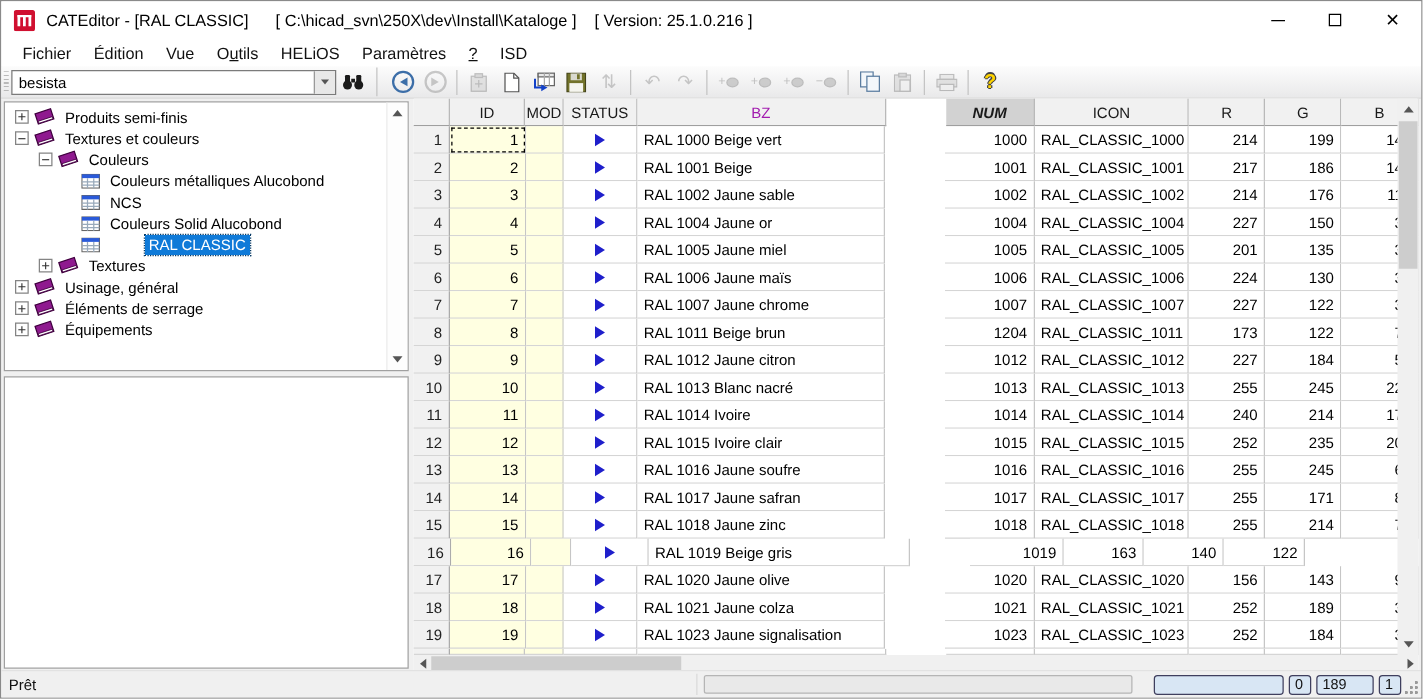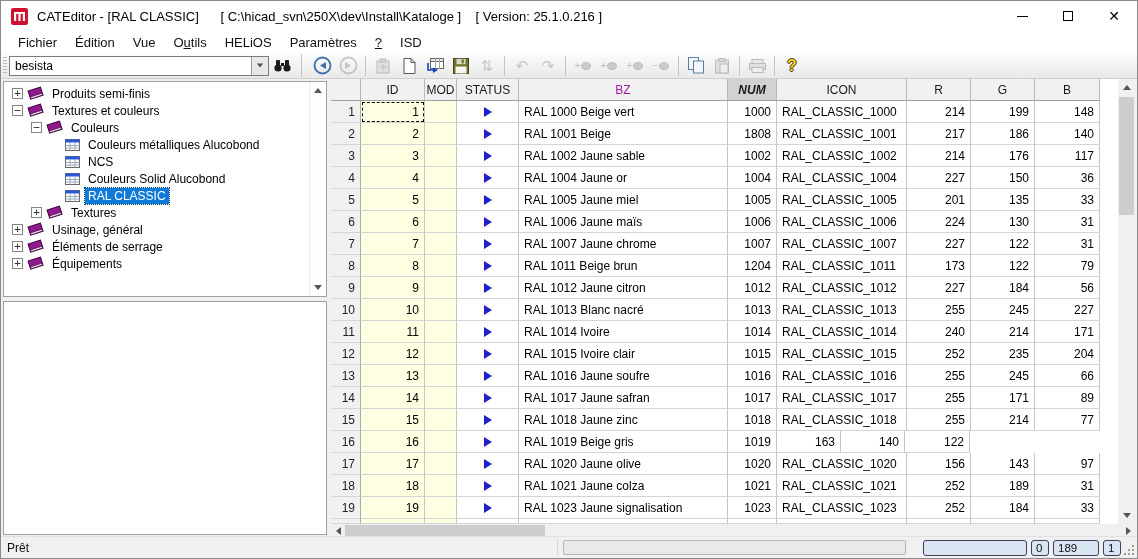"NUM" .c5 { margin-left: none -> 48px; width: 49px -> 75px }
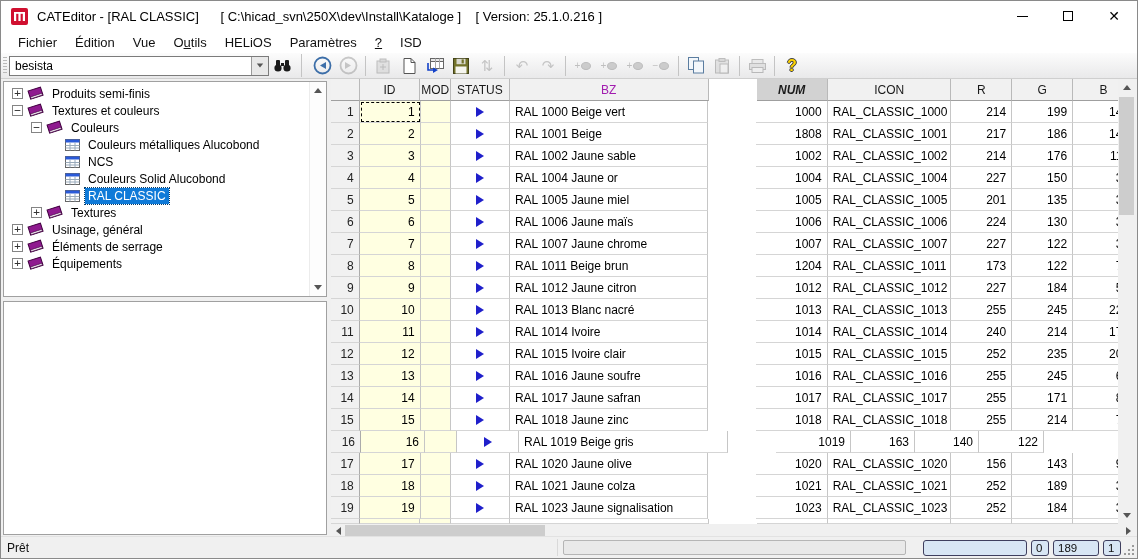"1808" div.td { text: 1808 -> 1001 }
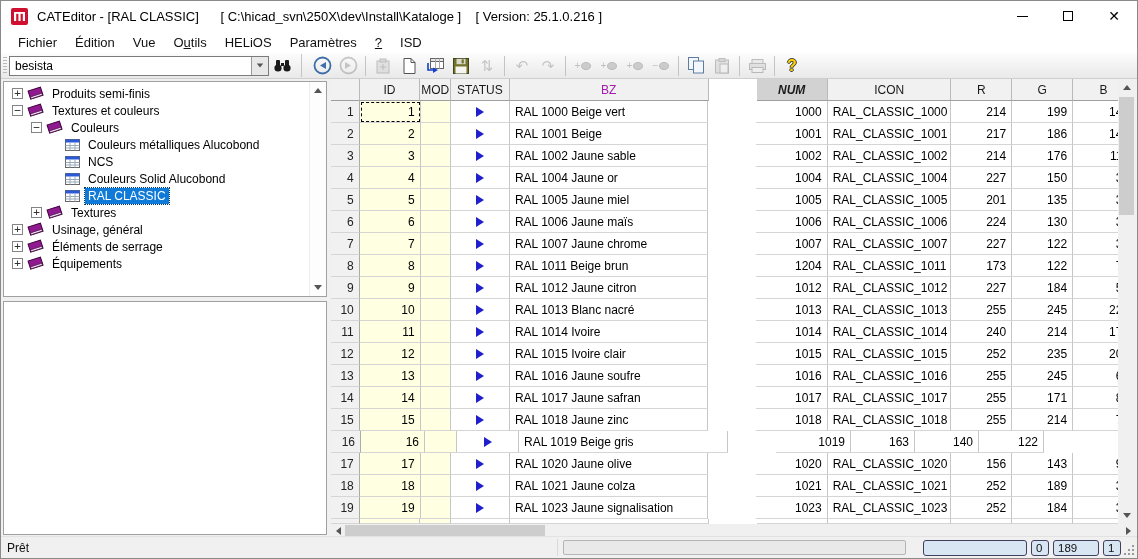"RAL CLASSIC" .tree-label.selected { margin-left: none -> 31px }
